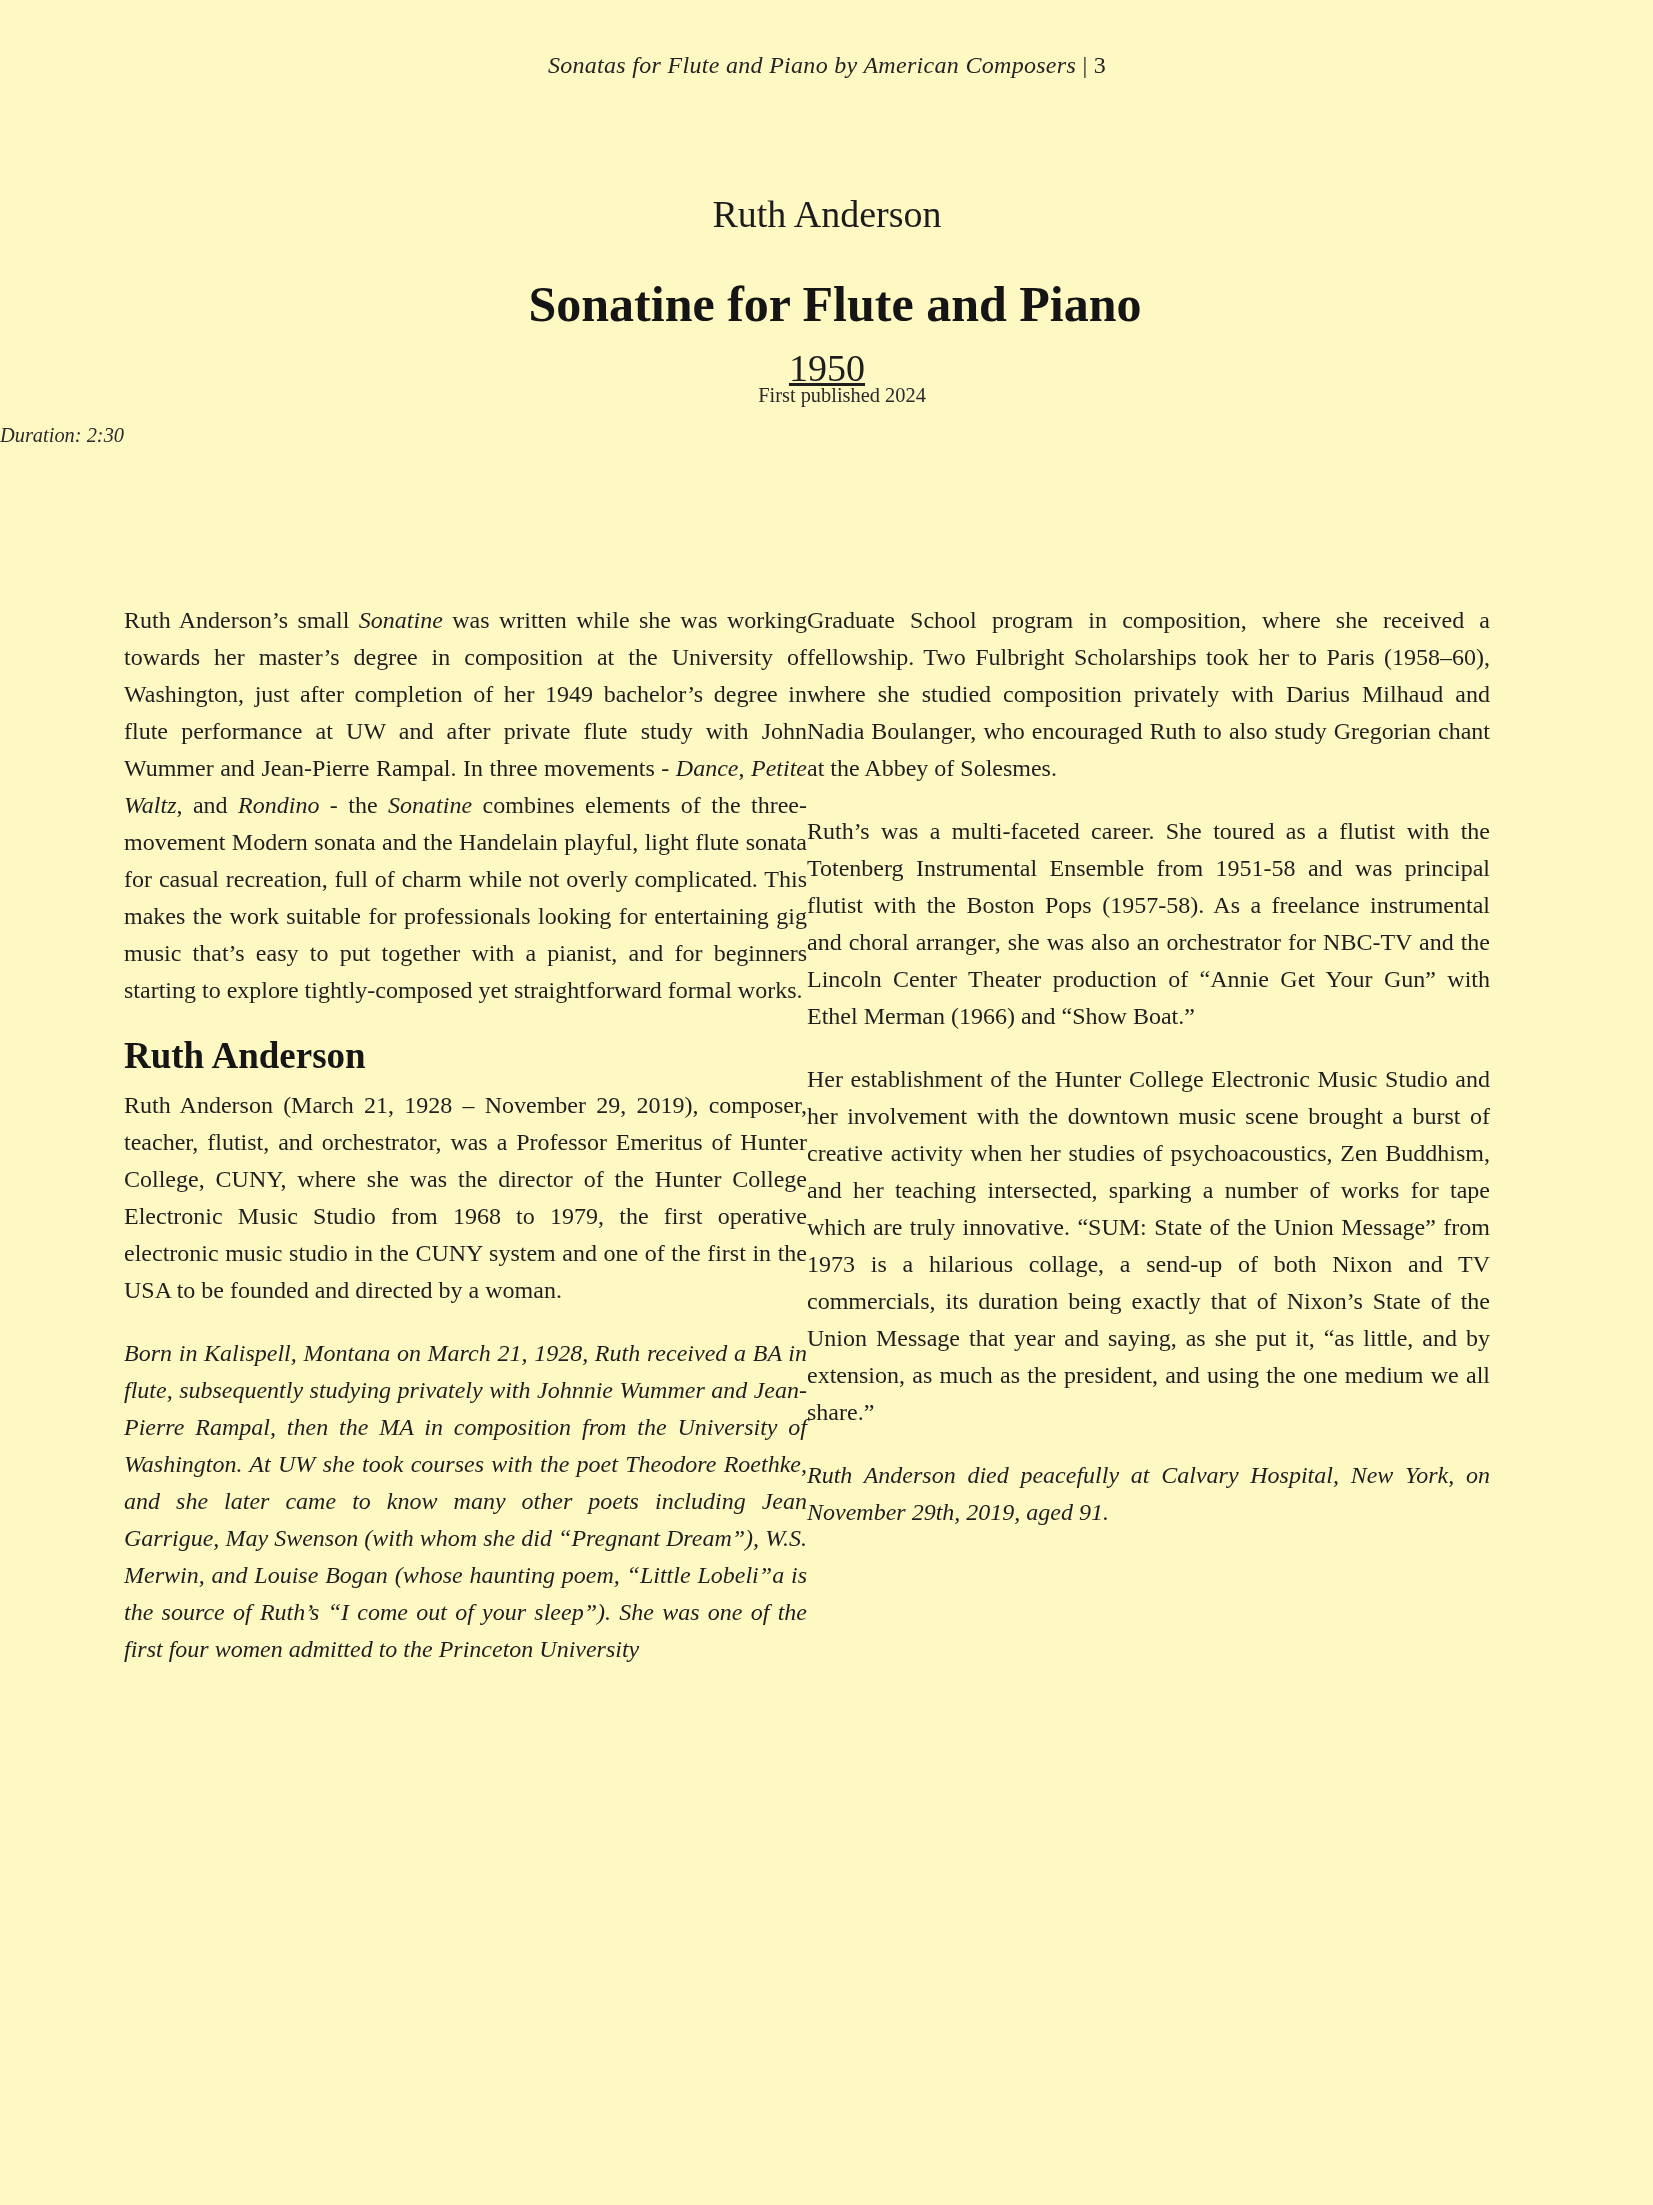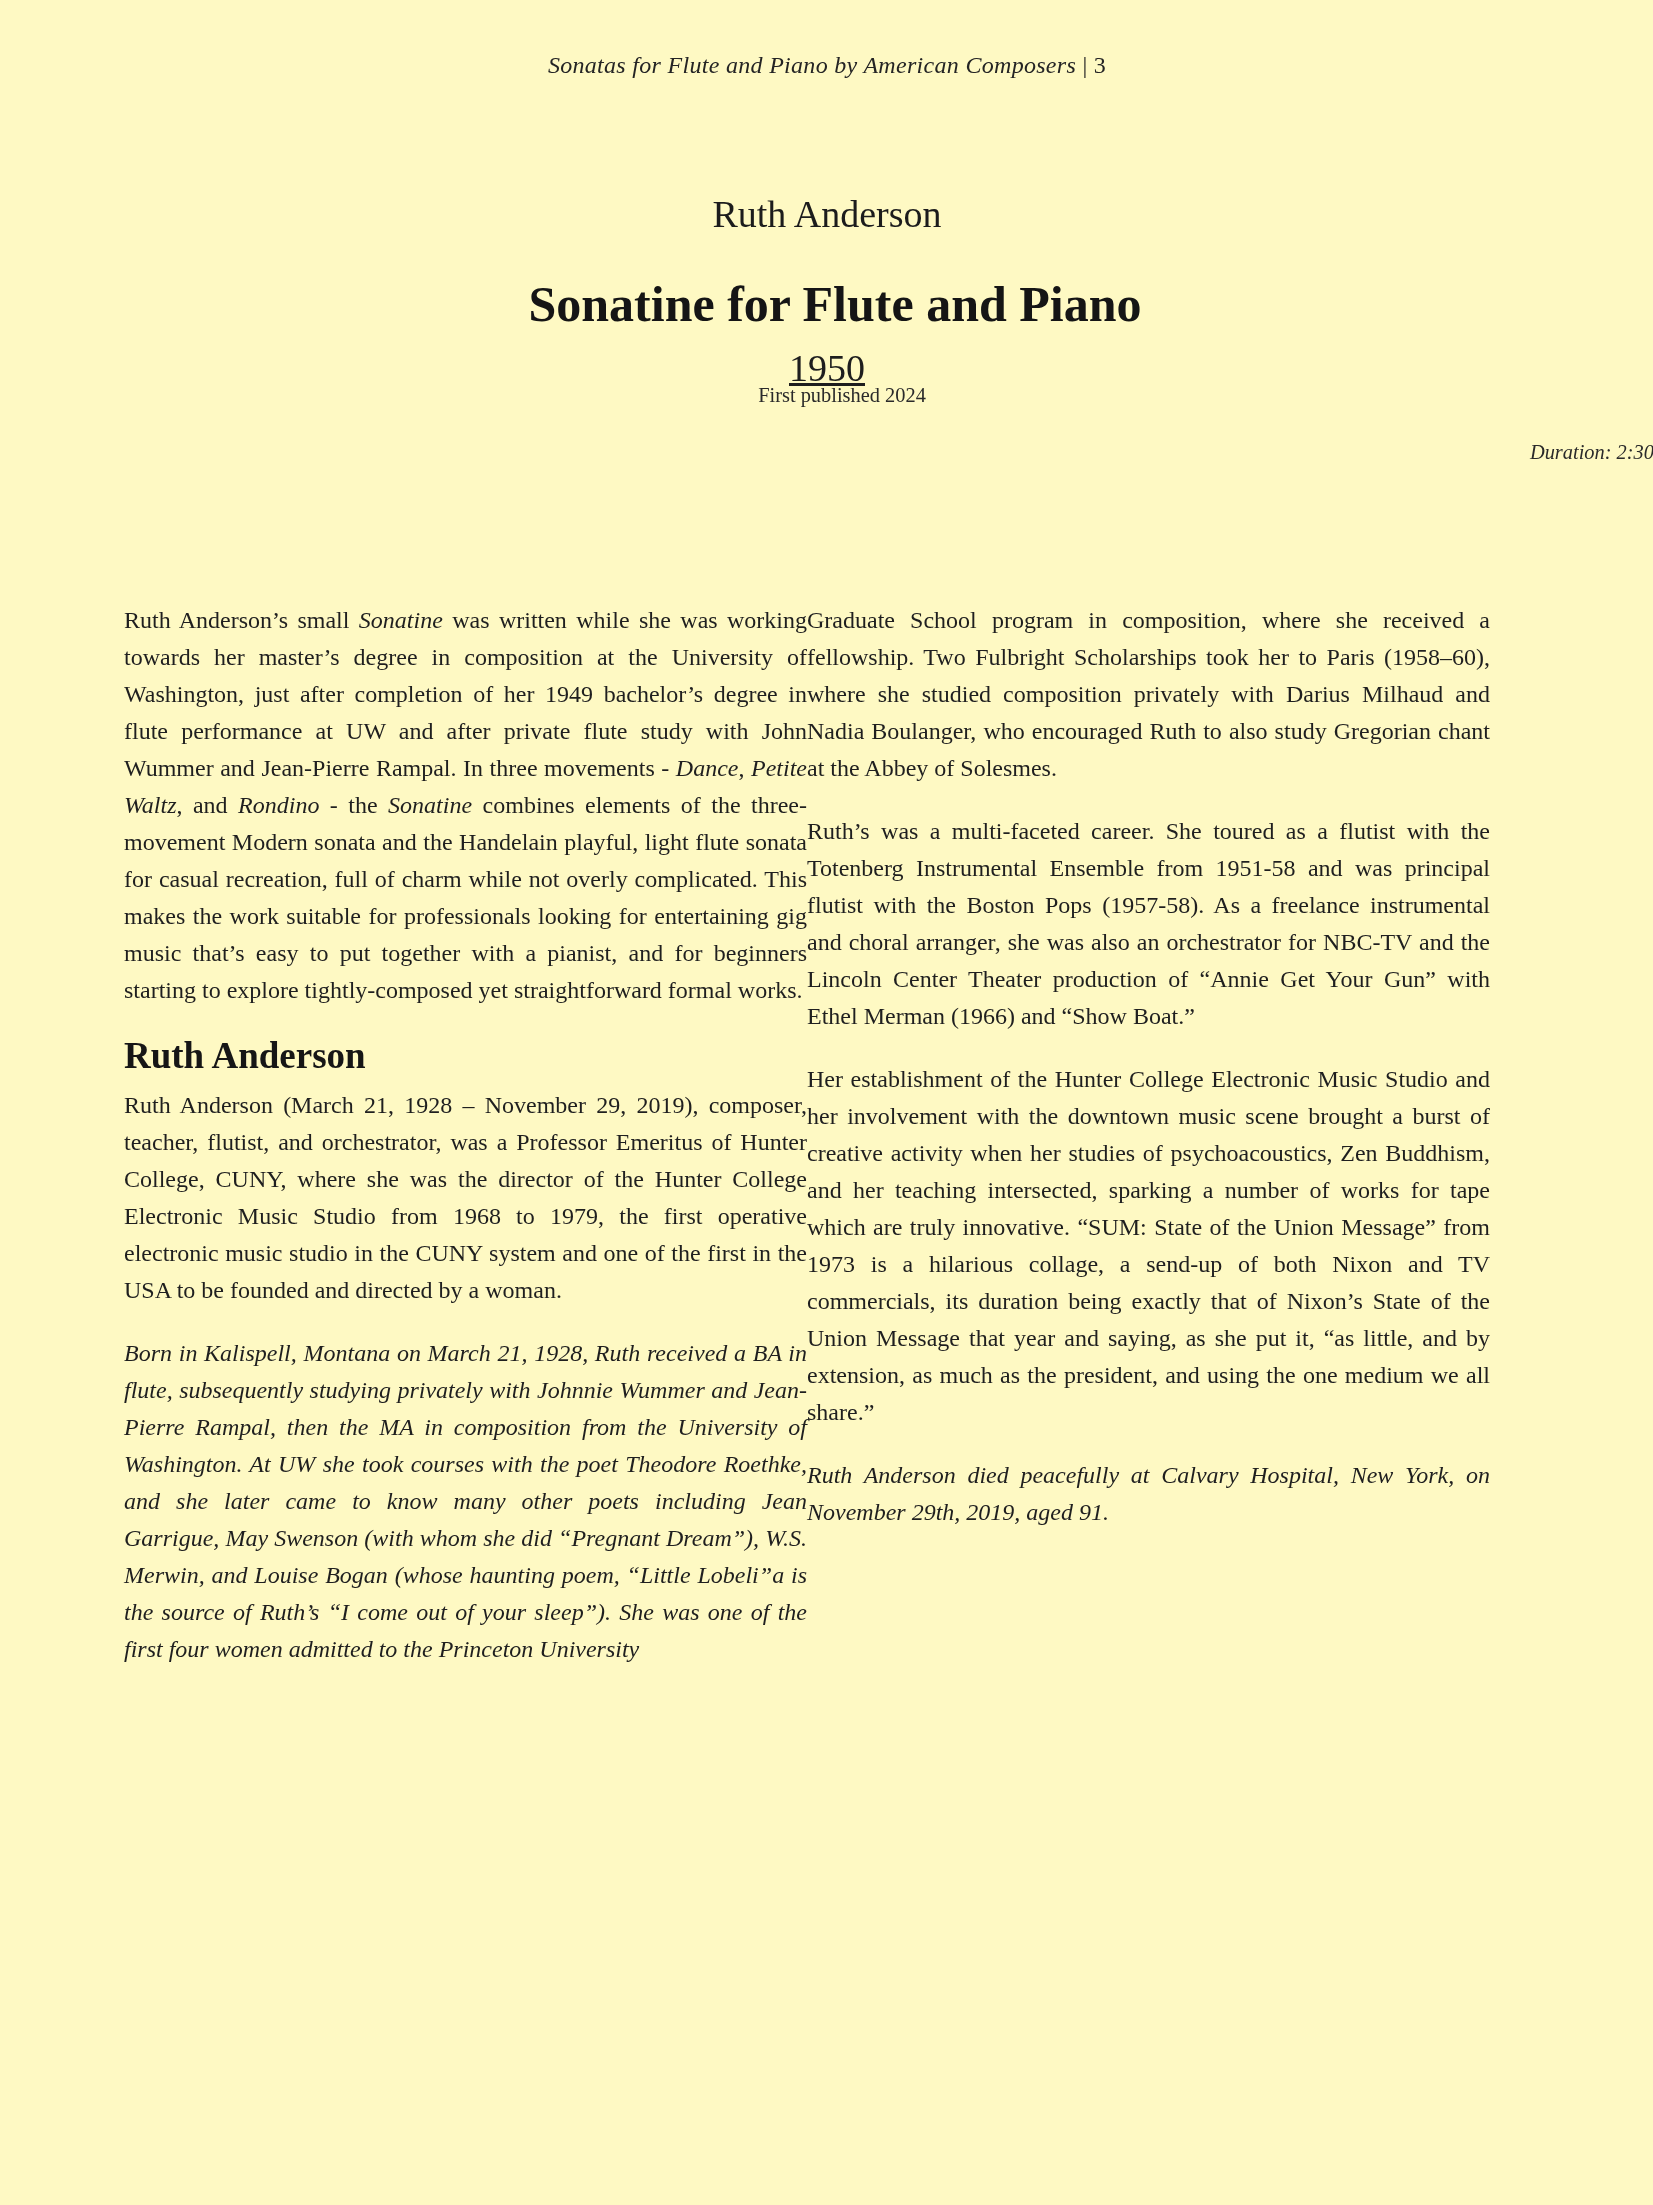"Duration: 2:30" .duration { text-align: right -> left; top: 440px -> 423px }
